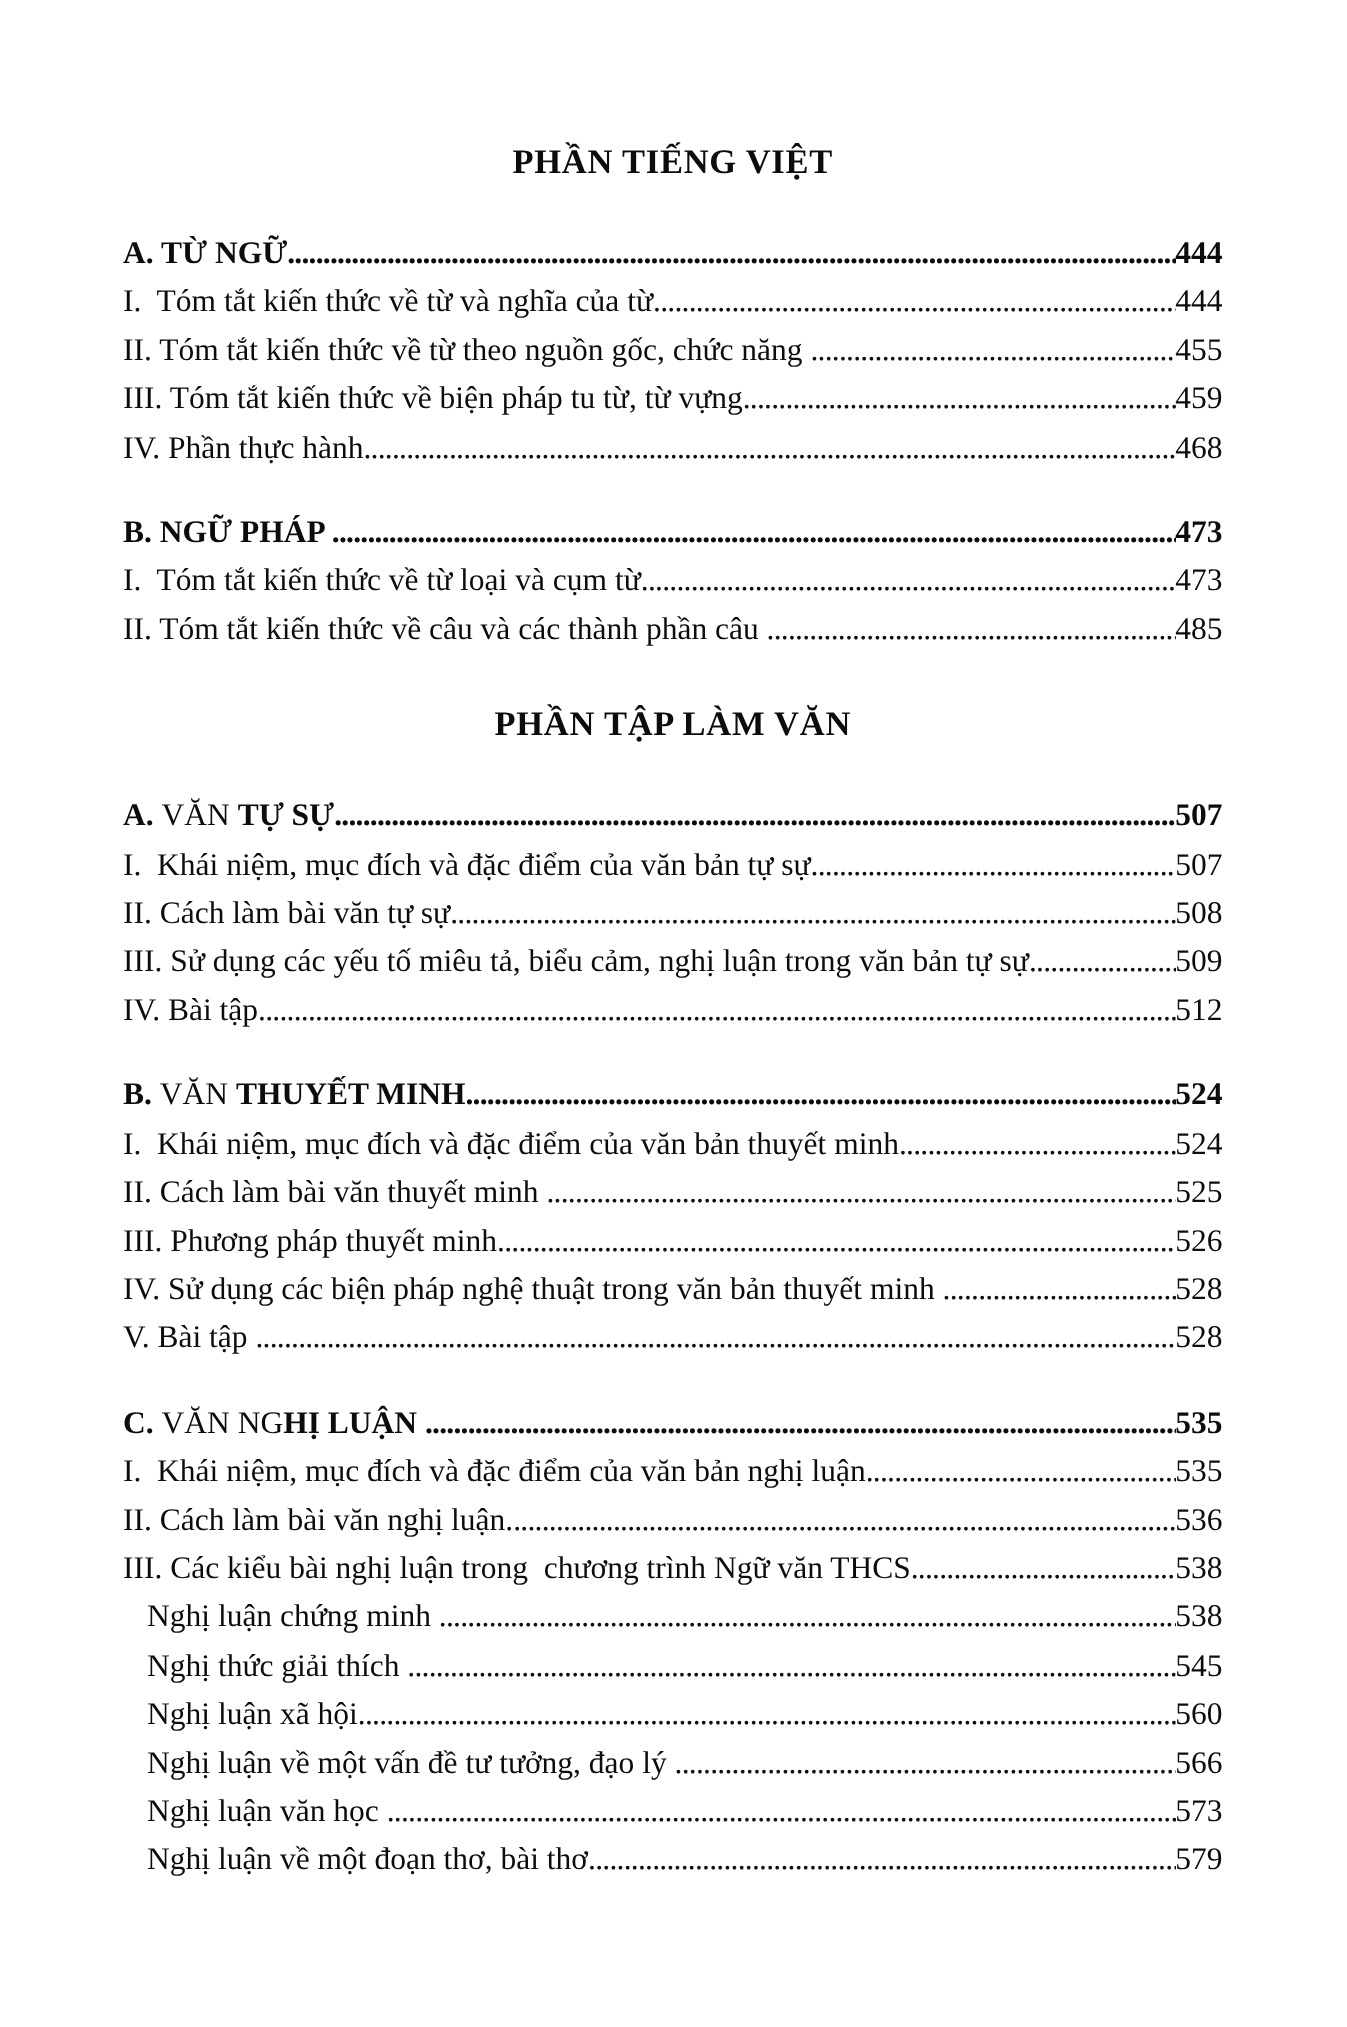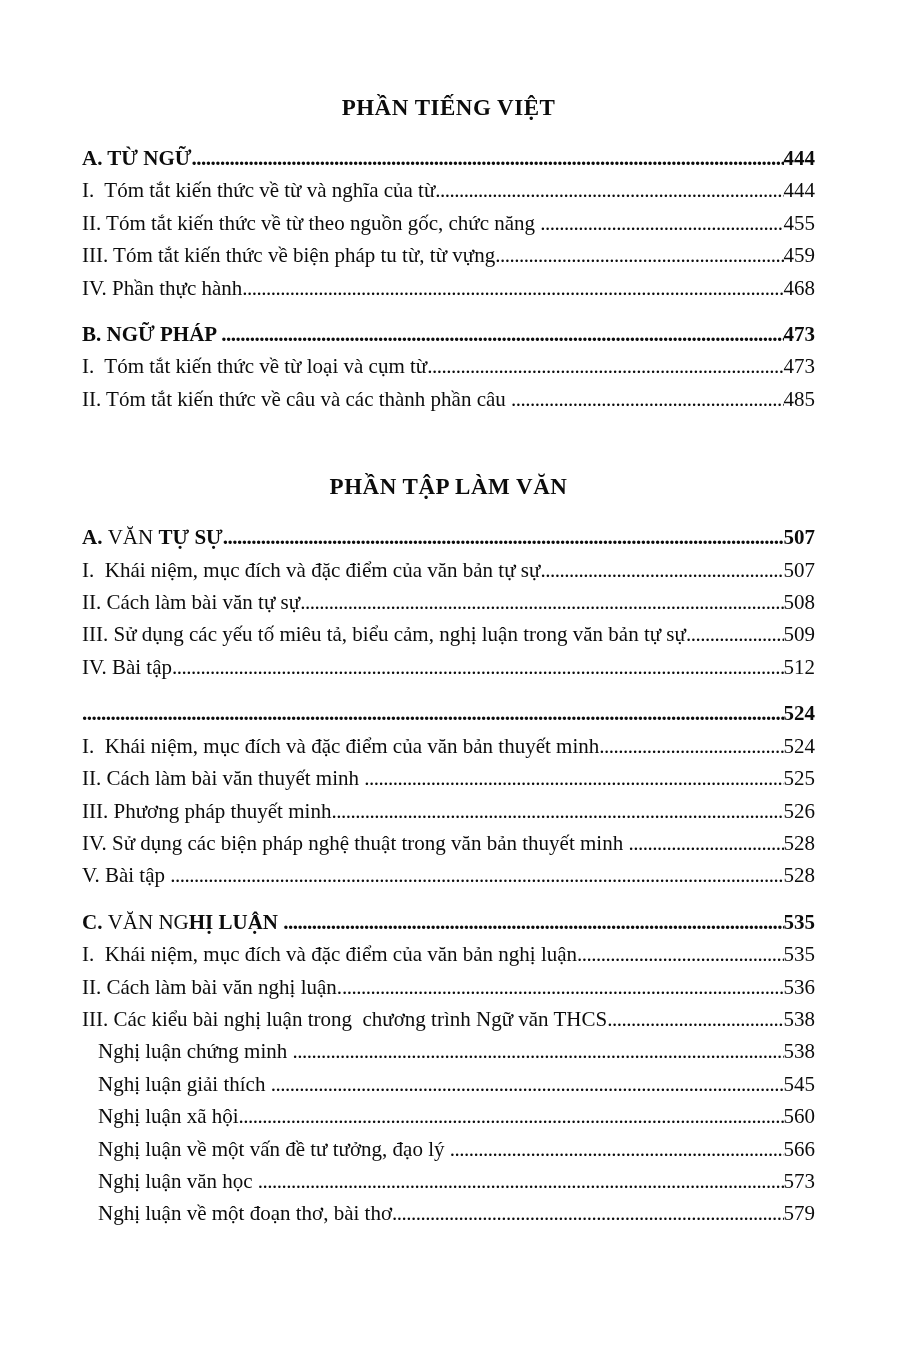"A. TỪ NGỮ" .toc-row.head { margin-top: 14px -> 24px }
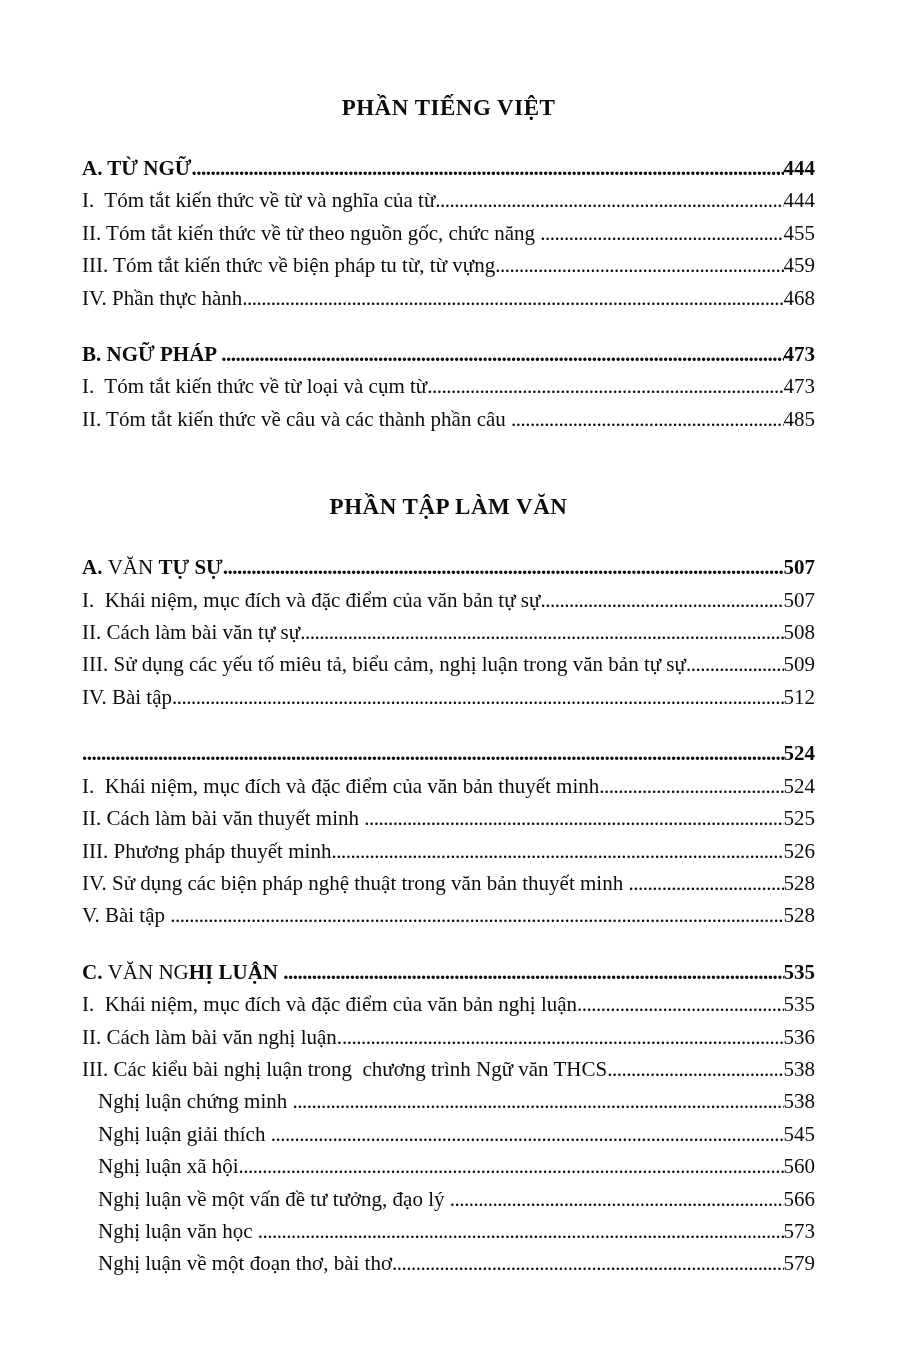"PHẦN TẬP LÀM VĂN" .part-title.second { margin-top: 52px -> 28px }
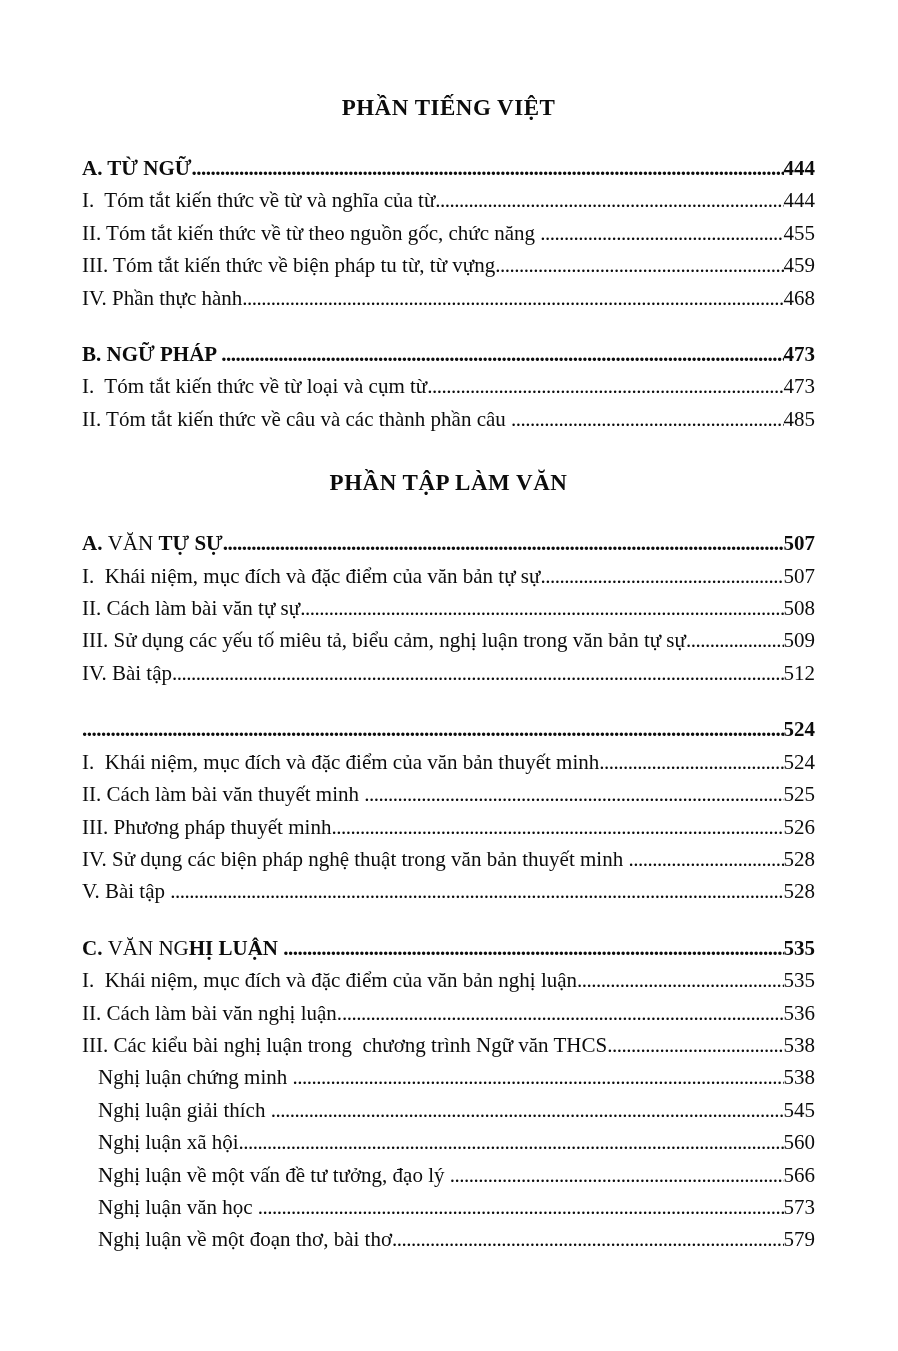"B. VĂN THUYẾT MINH" span.entry-text { html: none -> <span><span>B. </span><span>VĂN </span><span>THUYẾT MINH</span></span> }
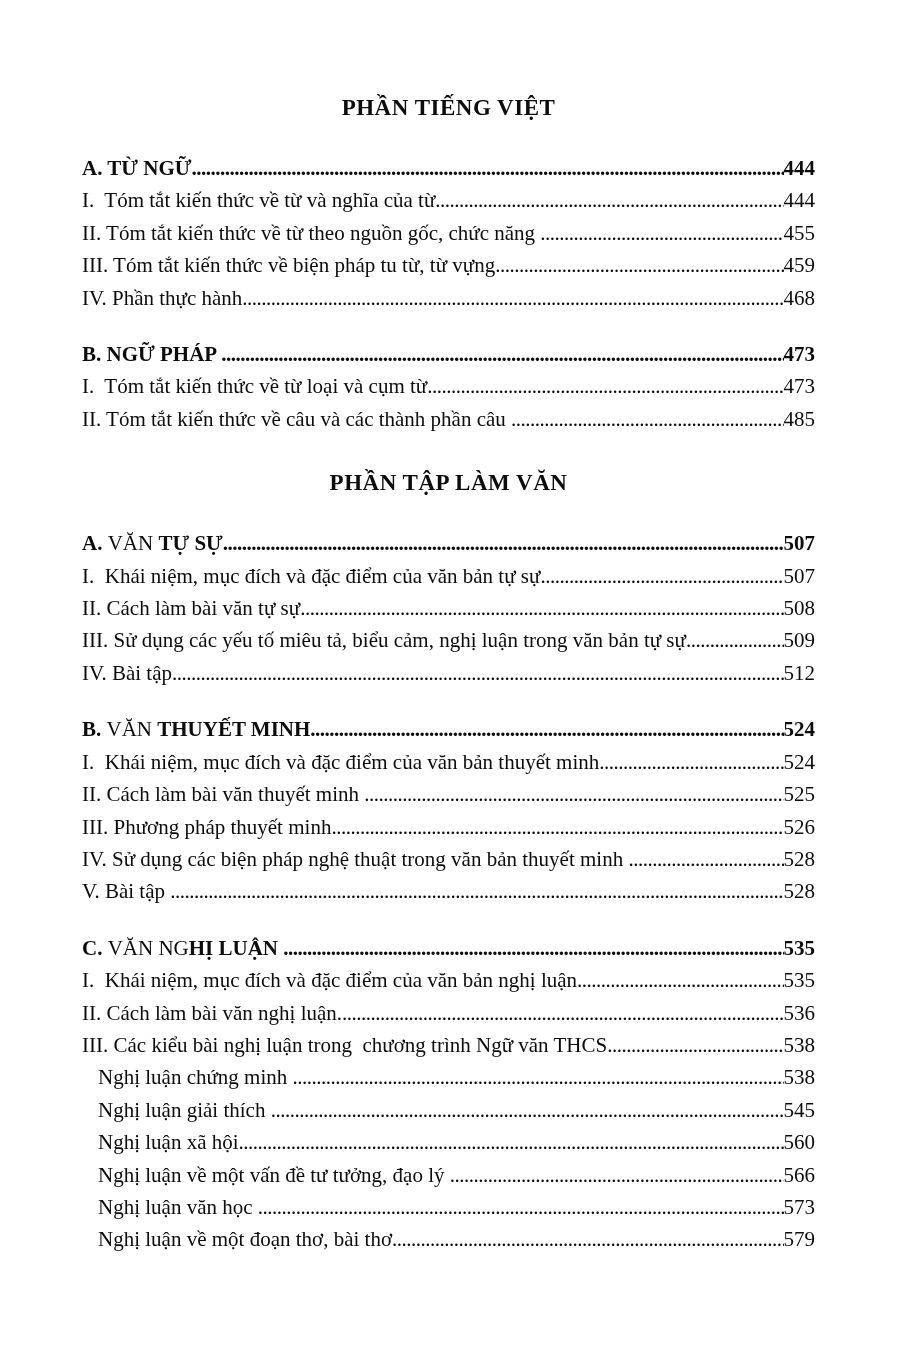"Nghị luận giải thích" span { text: luận -> thức }
